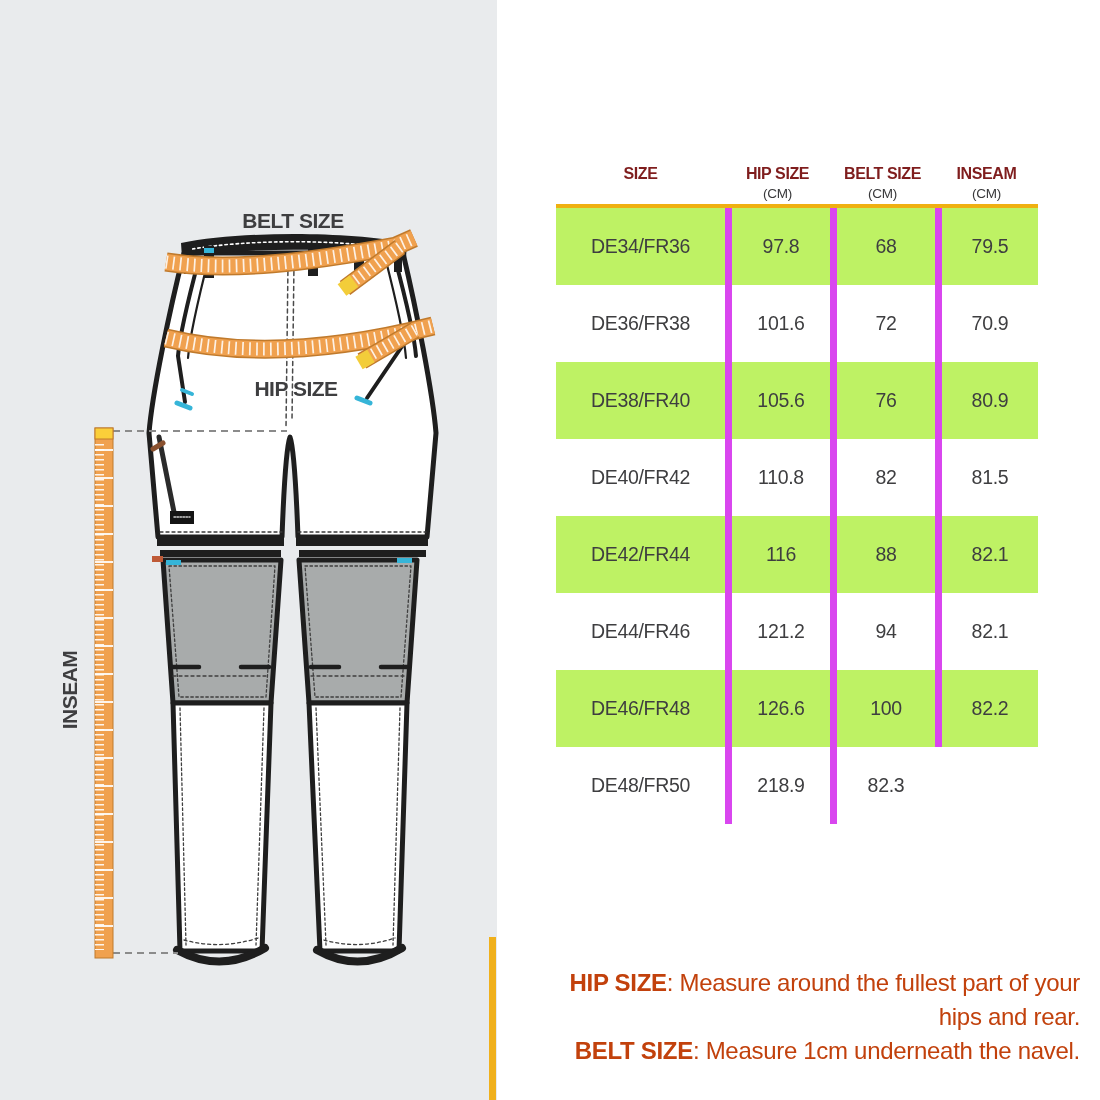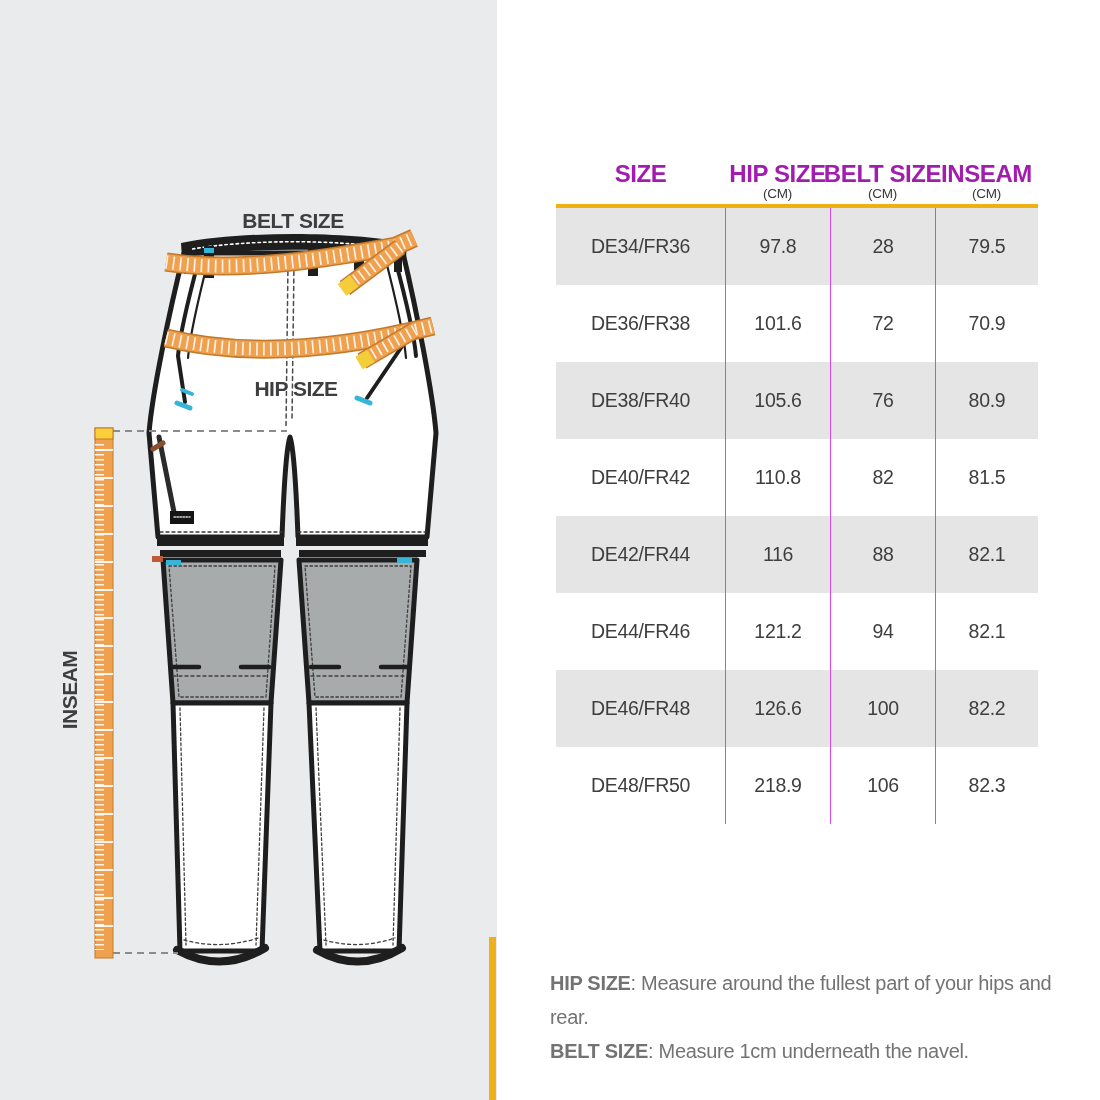"SIZE" .hlabel { color: #a21caf -> #7f1d1d; font-size: 24px -> 16px }
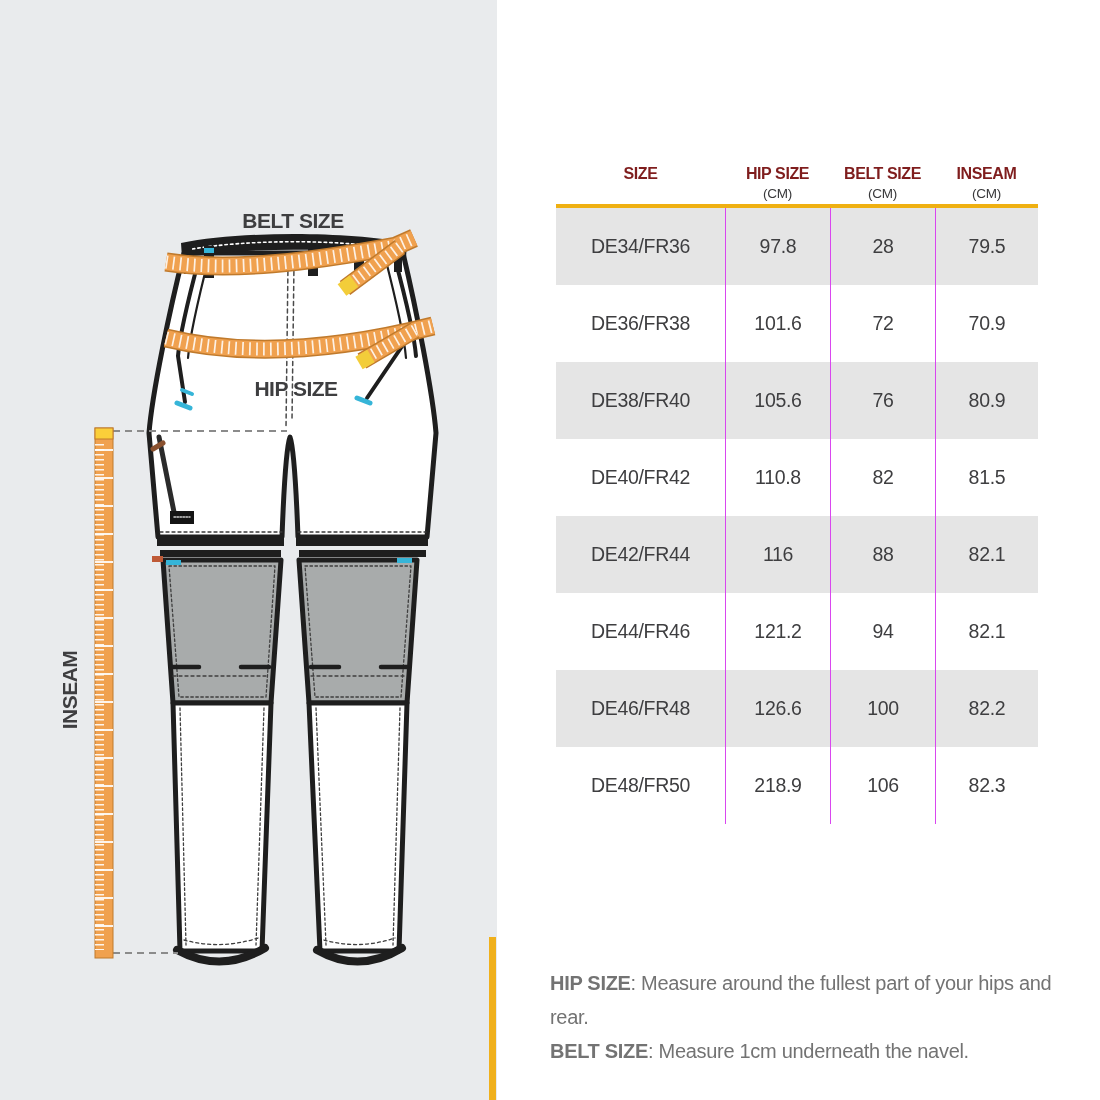"DE34/FR36" .tr.alt { background: #e5e5e5 -> #bef264 }
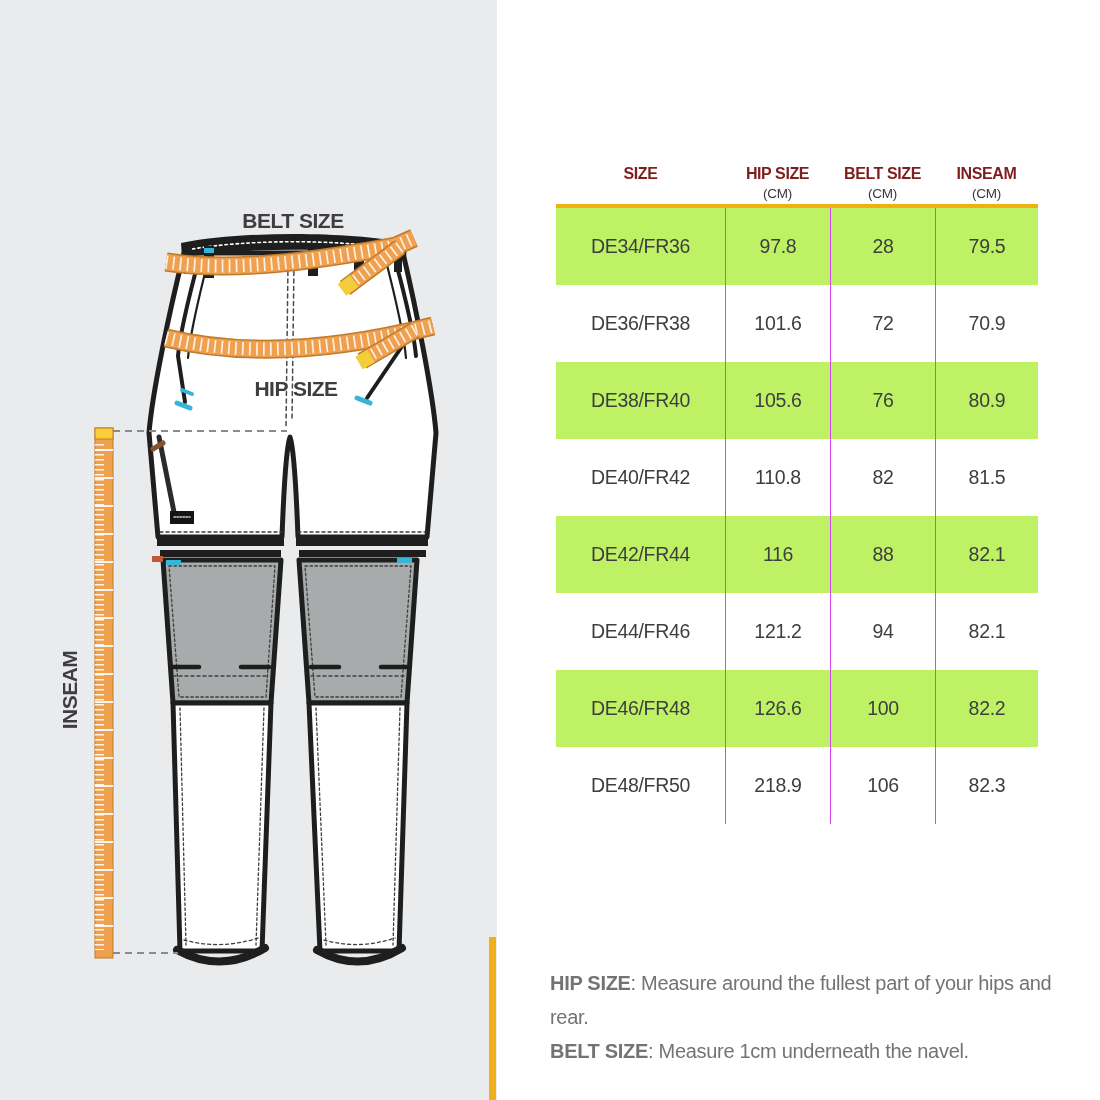"97.8" .td.sep { border-left: 1px solid #d946ef -> 7px solid #d946ef }
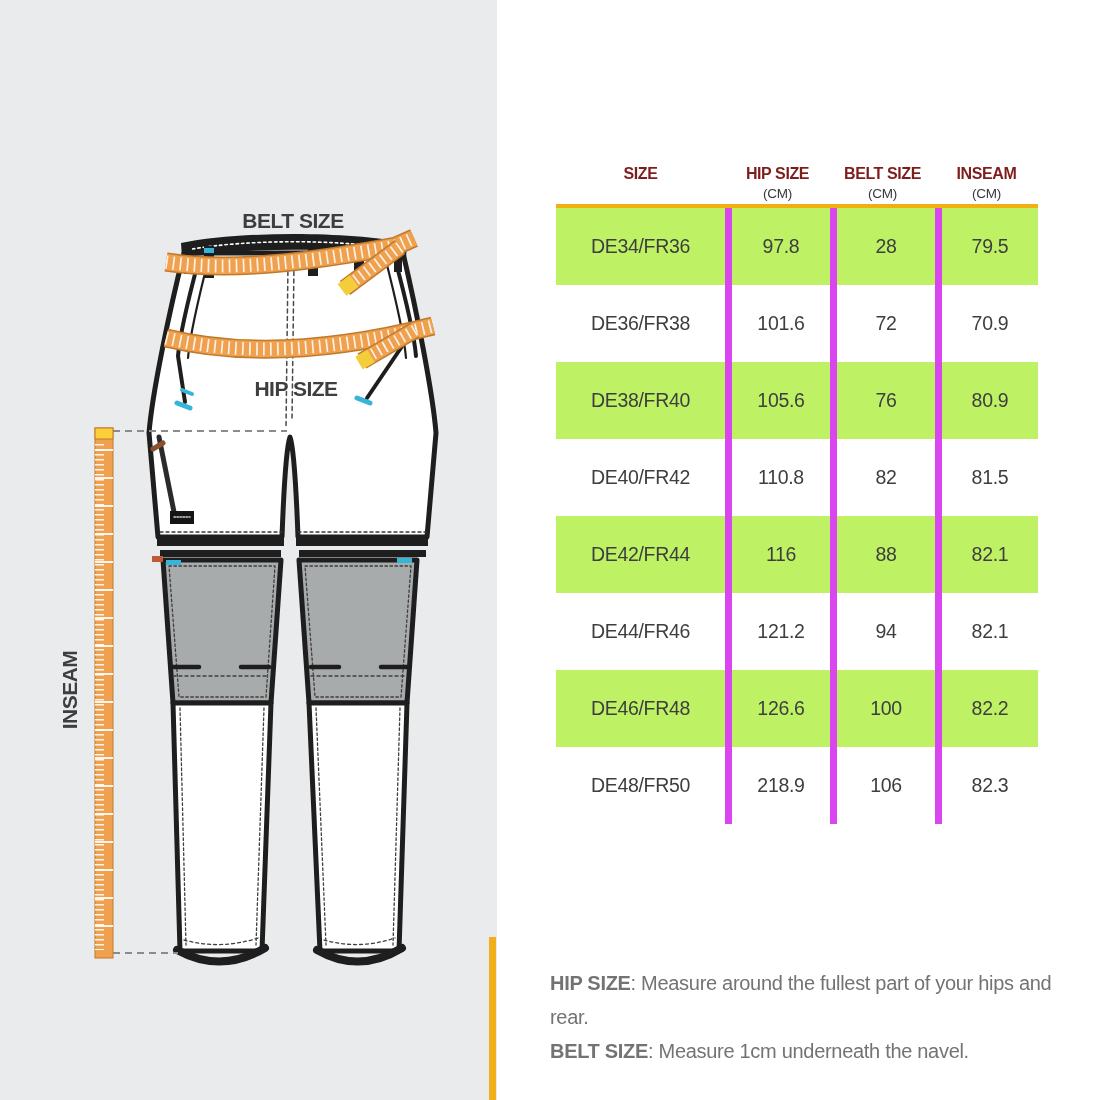"28" div.td { text: 28 -> 68 }
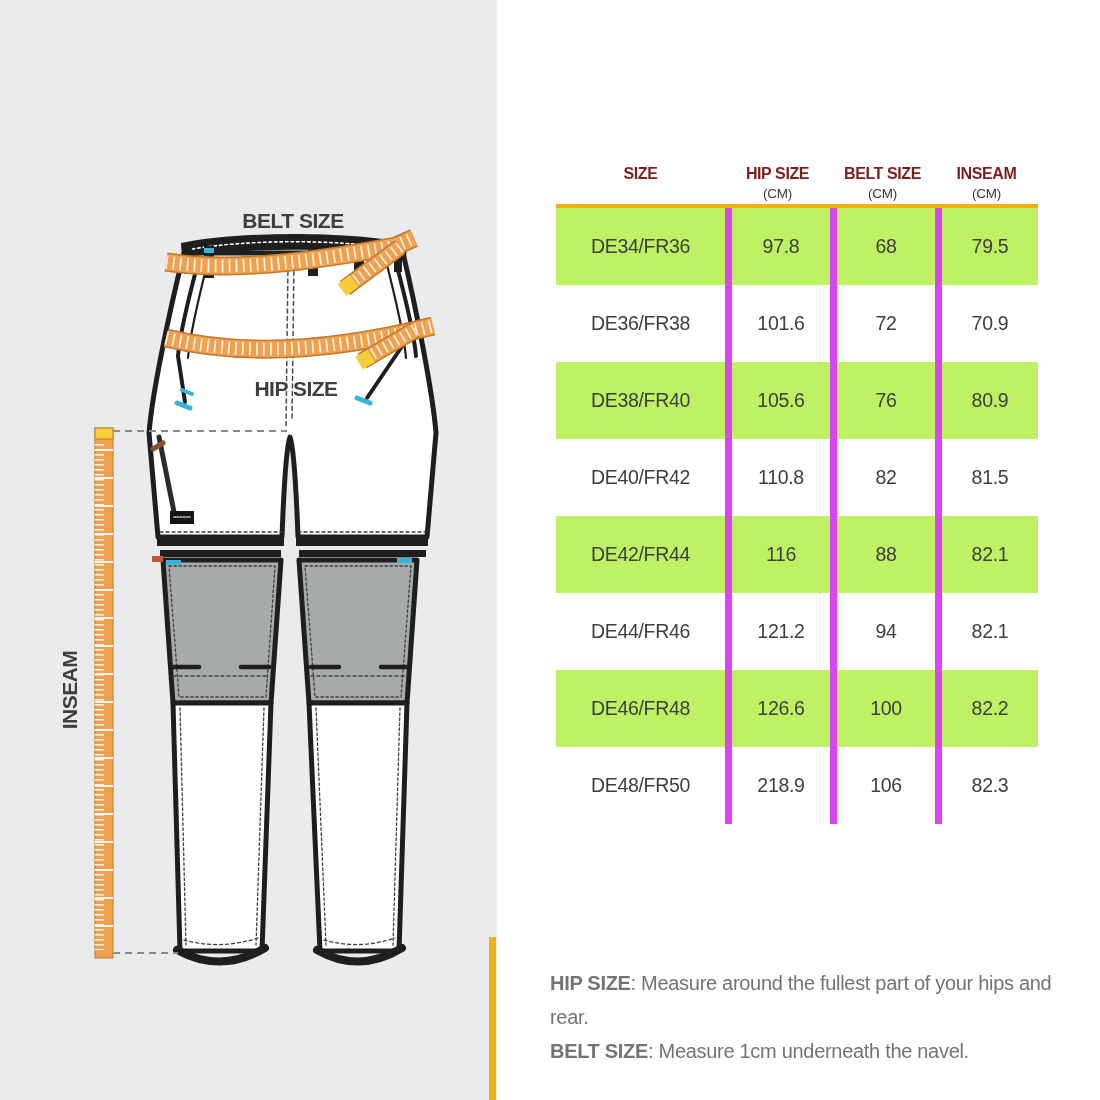"106" div.td { html: <div>106</div> -> none }
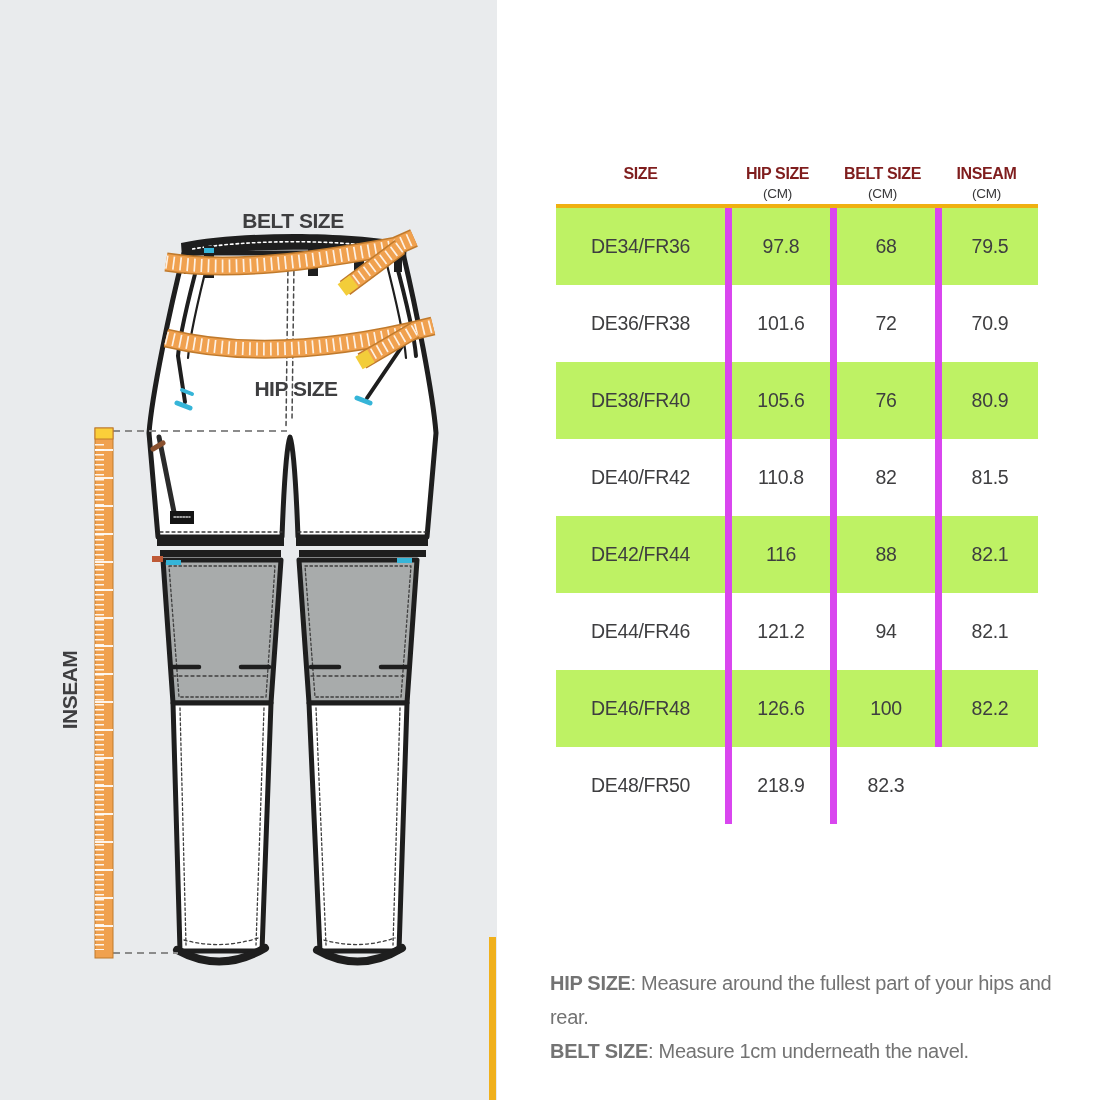"HIP SIZE: Measure around the" .notes { color: #737373 -> #c2410c; font-size: 20px -> 24px; text-align: none -> right }
